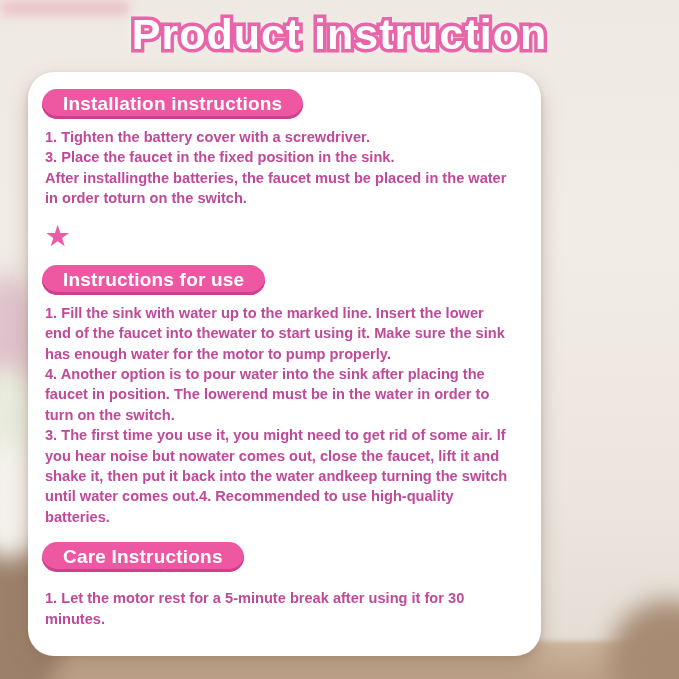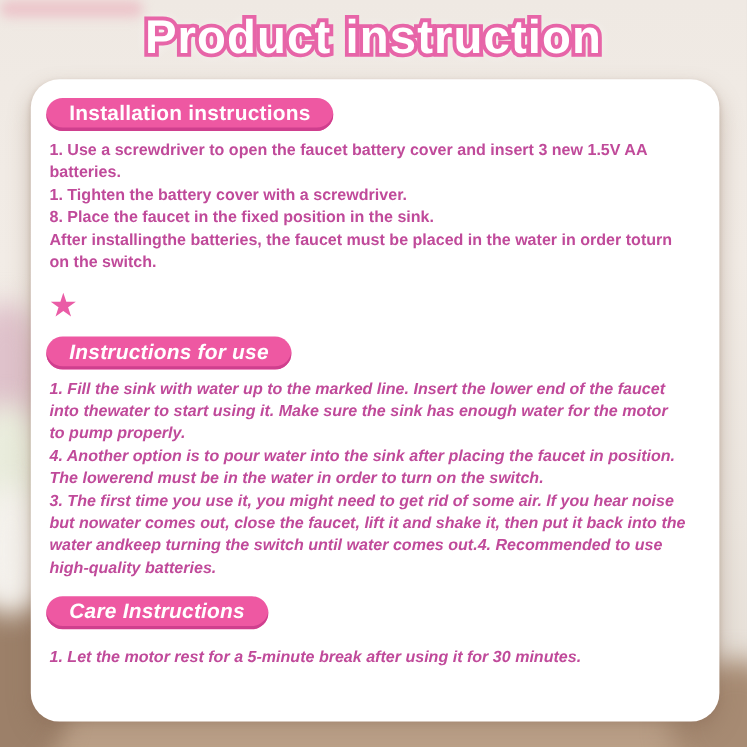"Installation instructions" .card { width: 626px -> 513px }
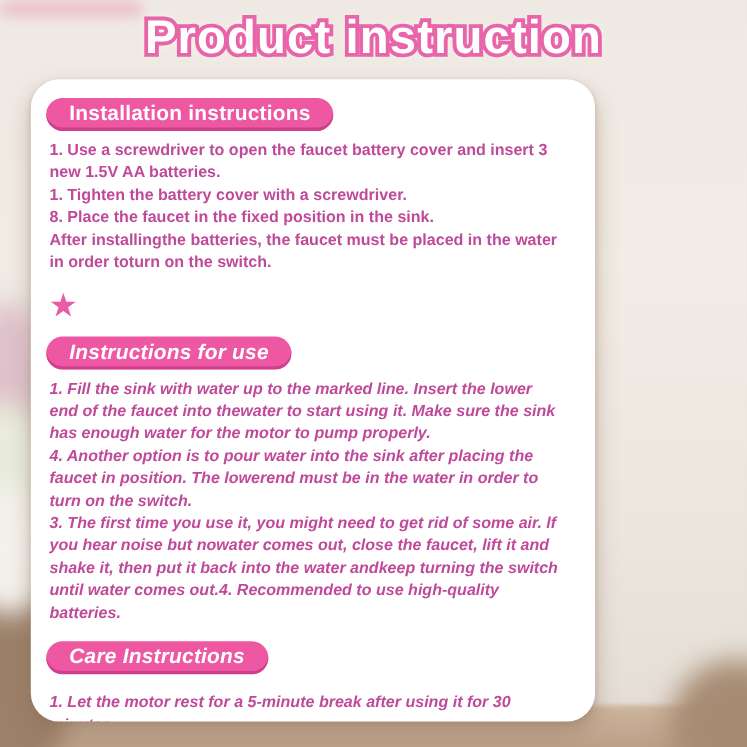"1. Use a screwdriver to" p { html: <p>1. Use a screwdriver to open the faucet battery cover and insert 3 new 1.5V AA batteries.</p> -> none }
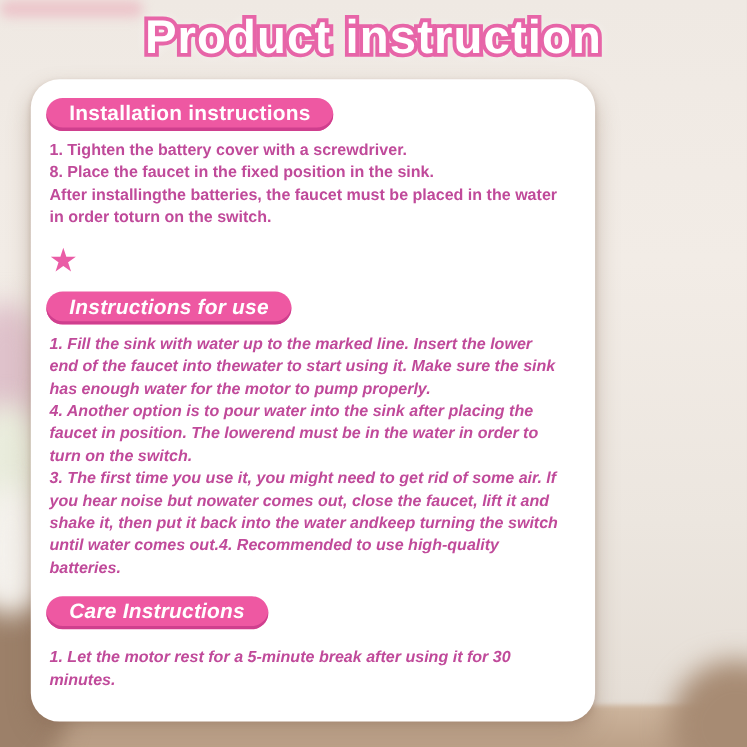"8. Place the faucet in" p { text: 8 -> 3 }
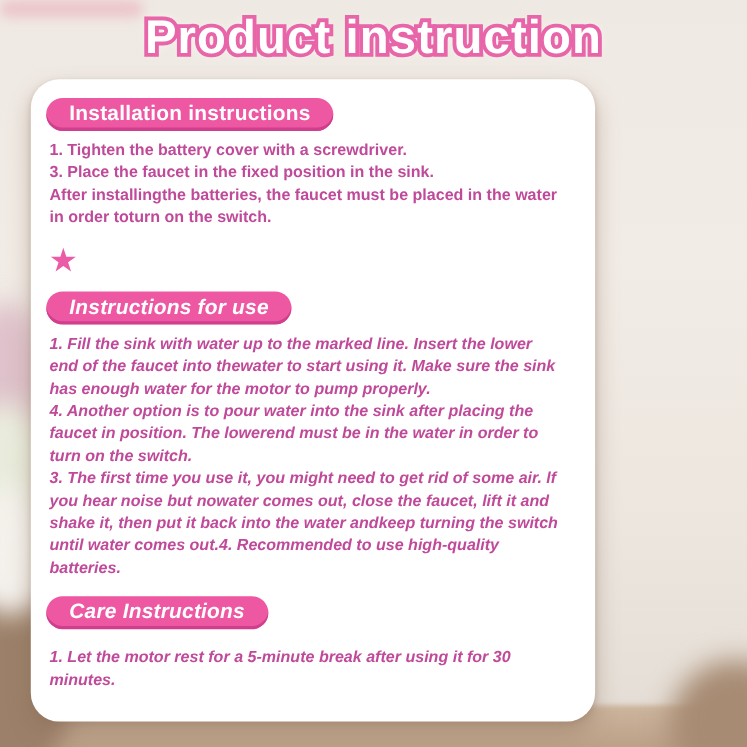"Instructions for use" .section + .section { font-style: italic -> none }
